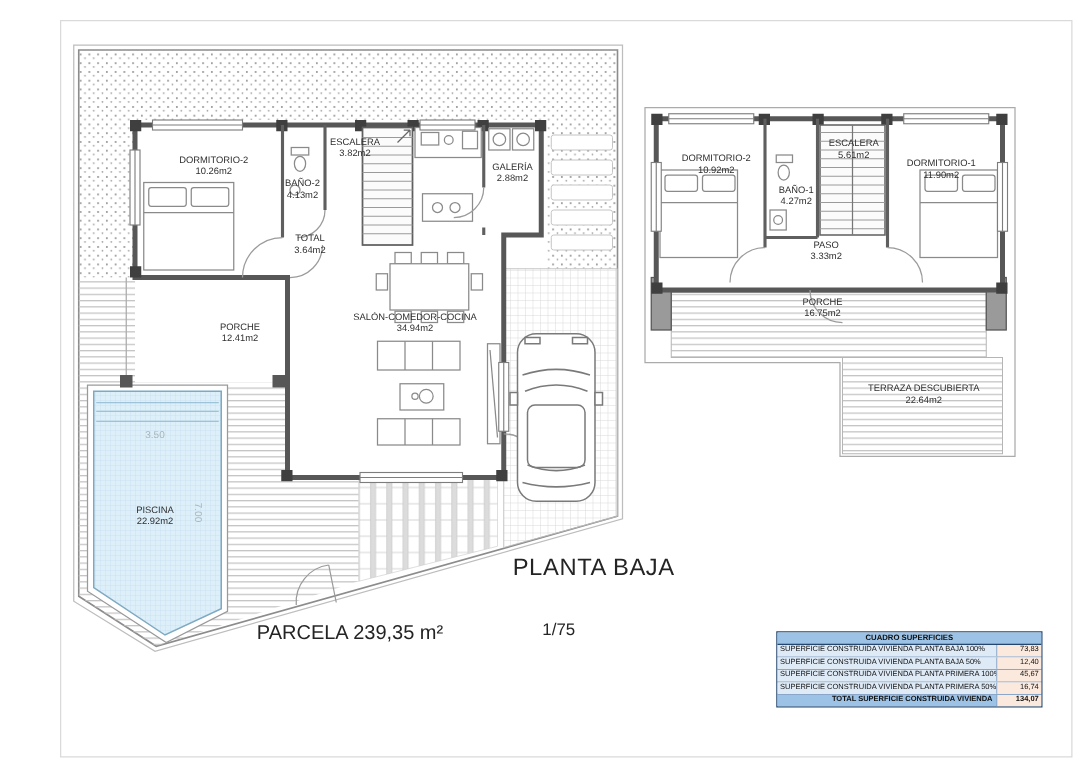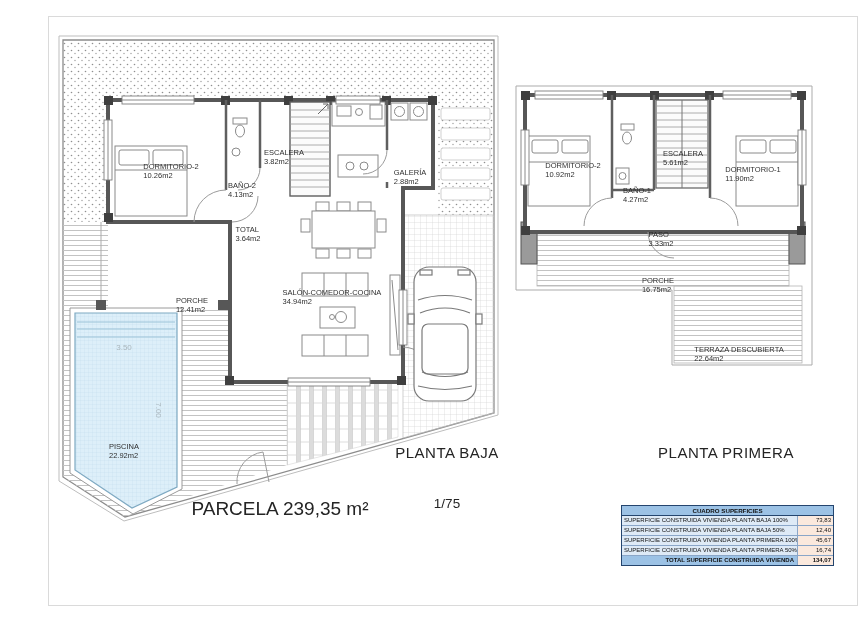"ESCALERA" .rlabel { margin-top: 39px -> none; text-align: none -> center }
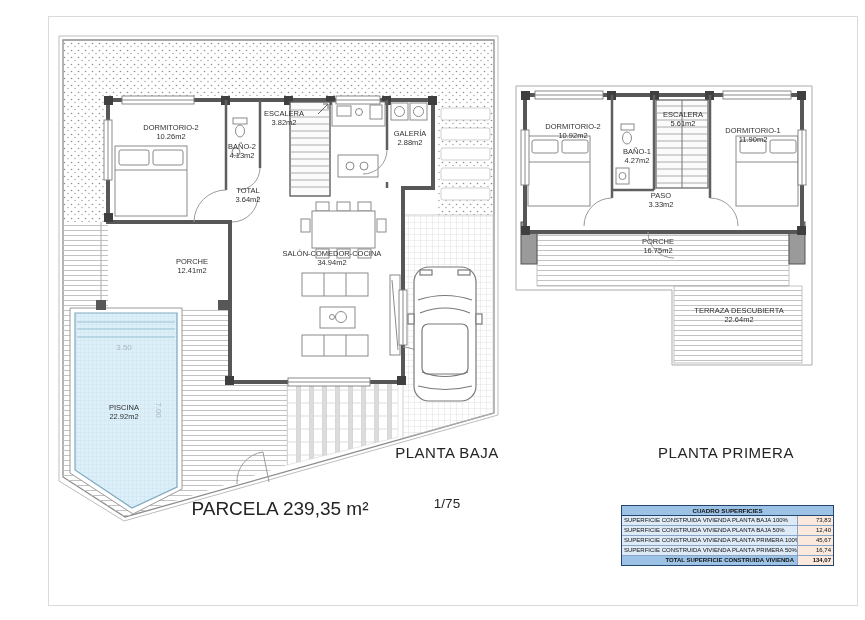"PLANTA BAJA" .title { font-size: 15px -> 19px; margin-left: none -> 28px }
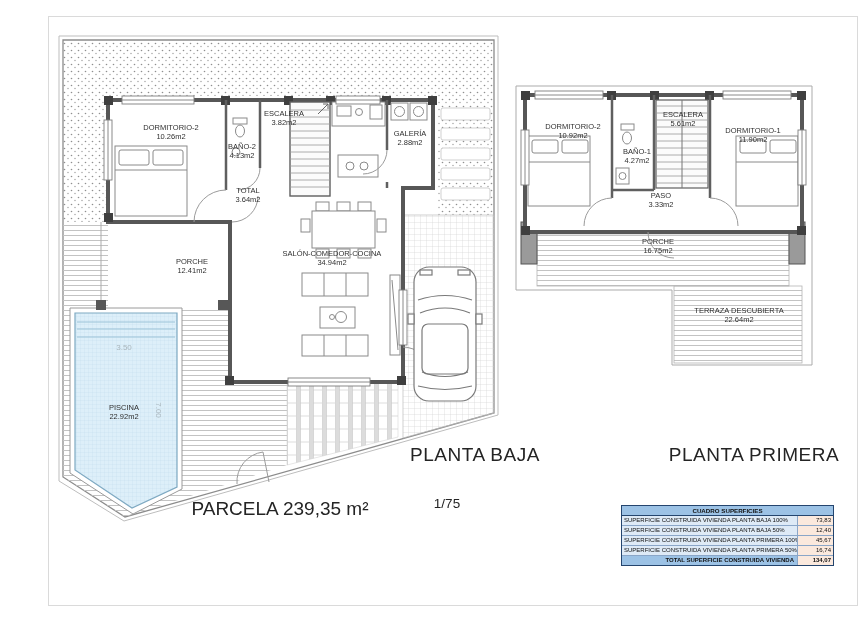"PLANTA PRIMERA" div.title { html: <div>PLANTA PRIMERA</div> -> none }
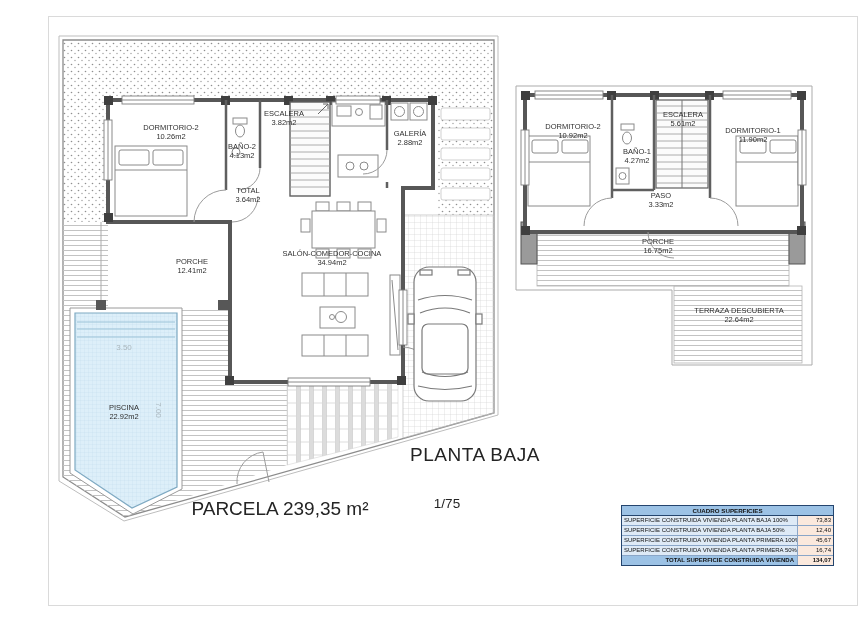"PARCELA 239,35 m²" .parcel-label { font-size: 19px -> 16px }
